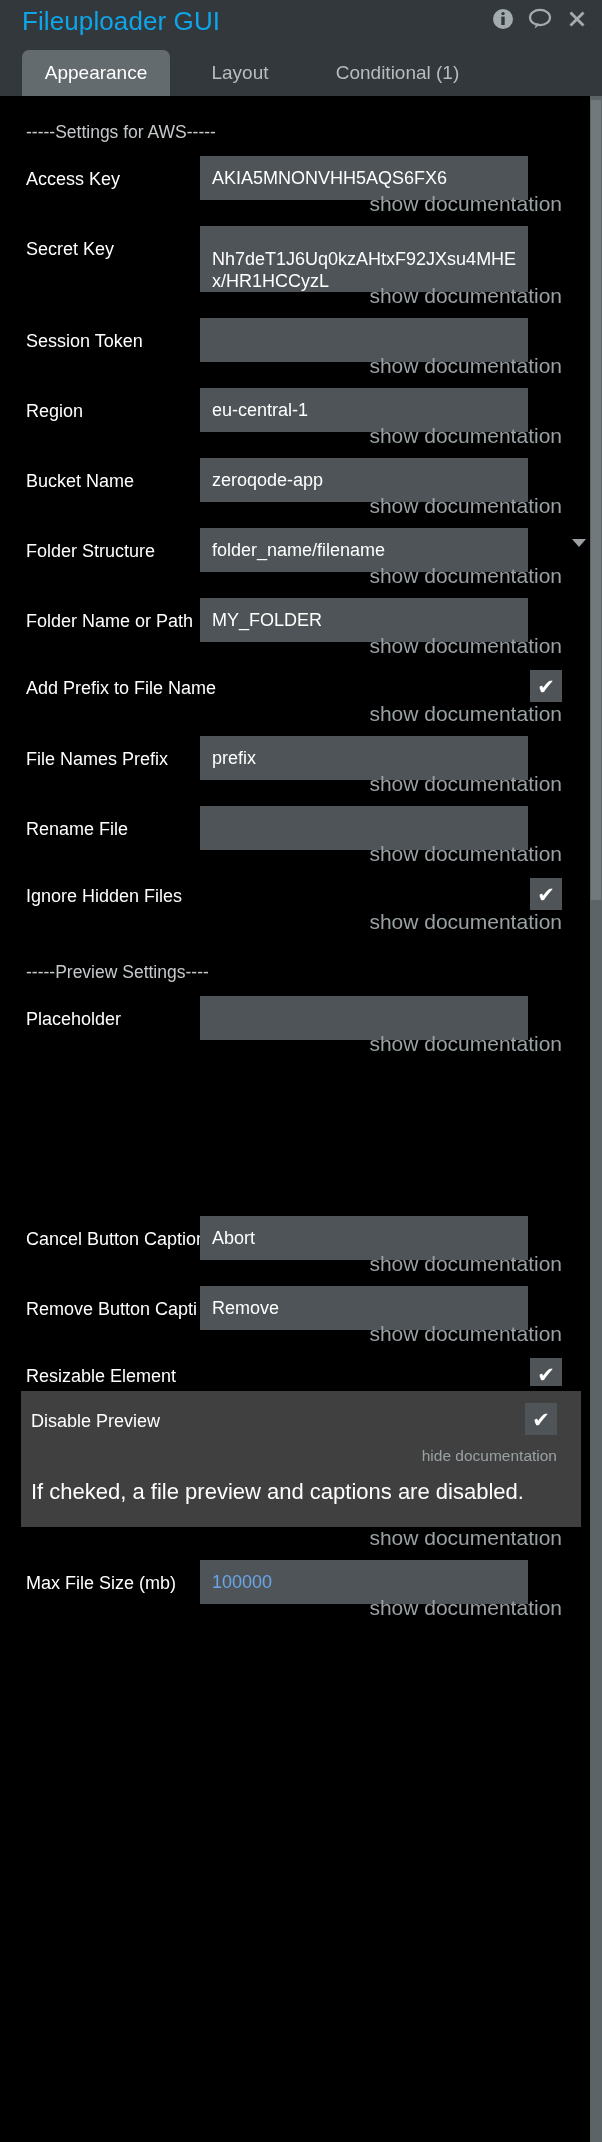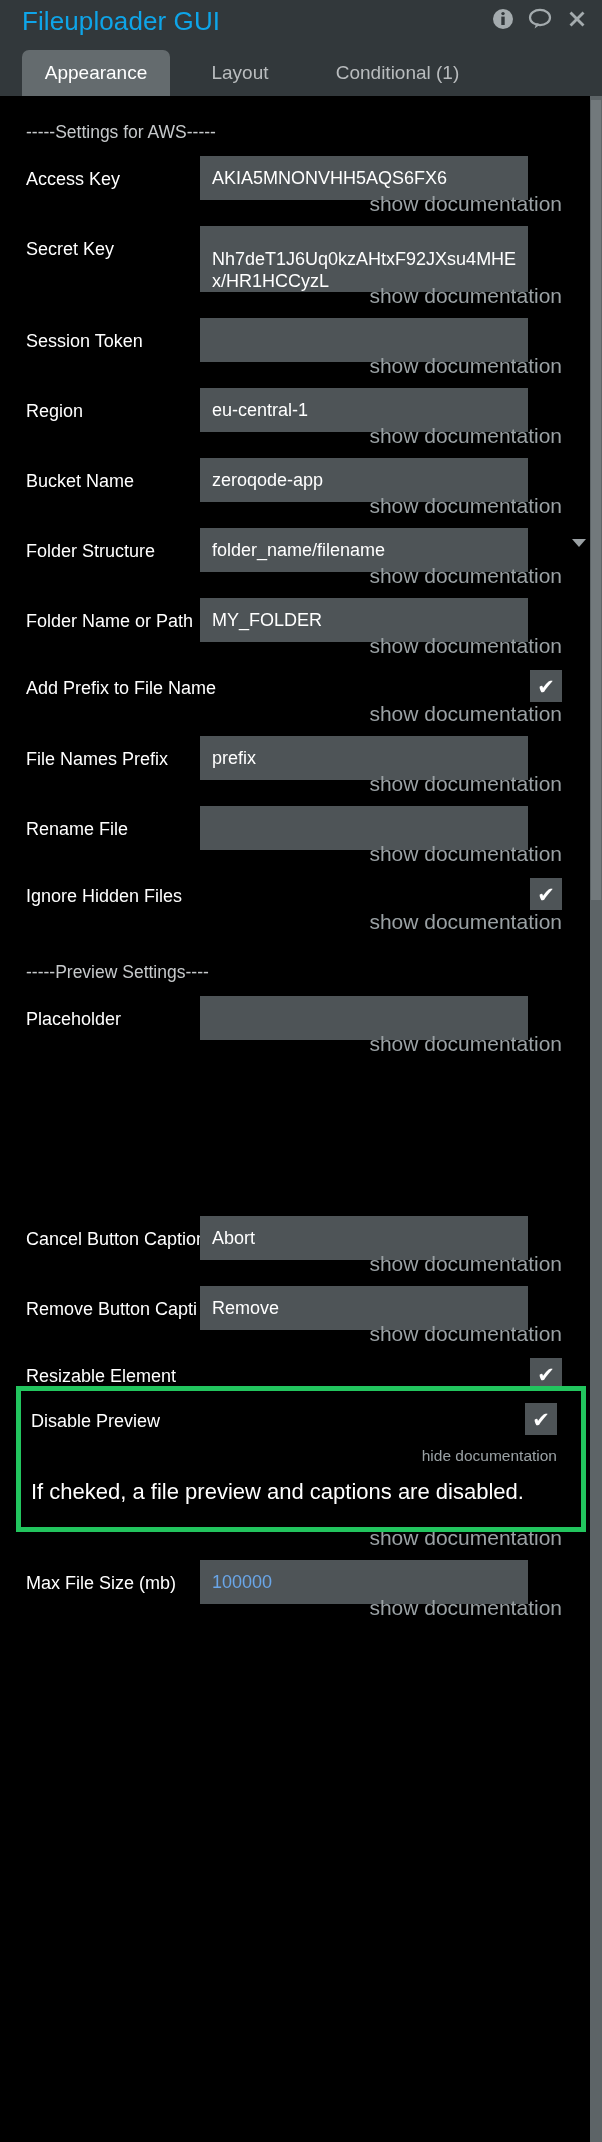"Disable Preview" .hl-wrap { background: #000000 -> #404040; border: 5px solid #22c55e -> 5px solid #000000 }
